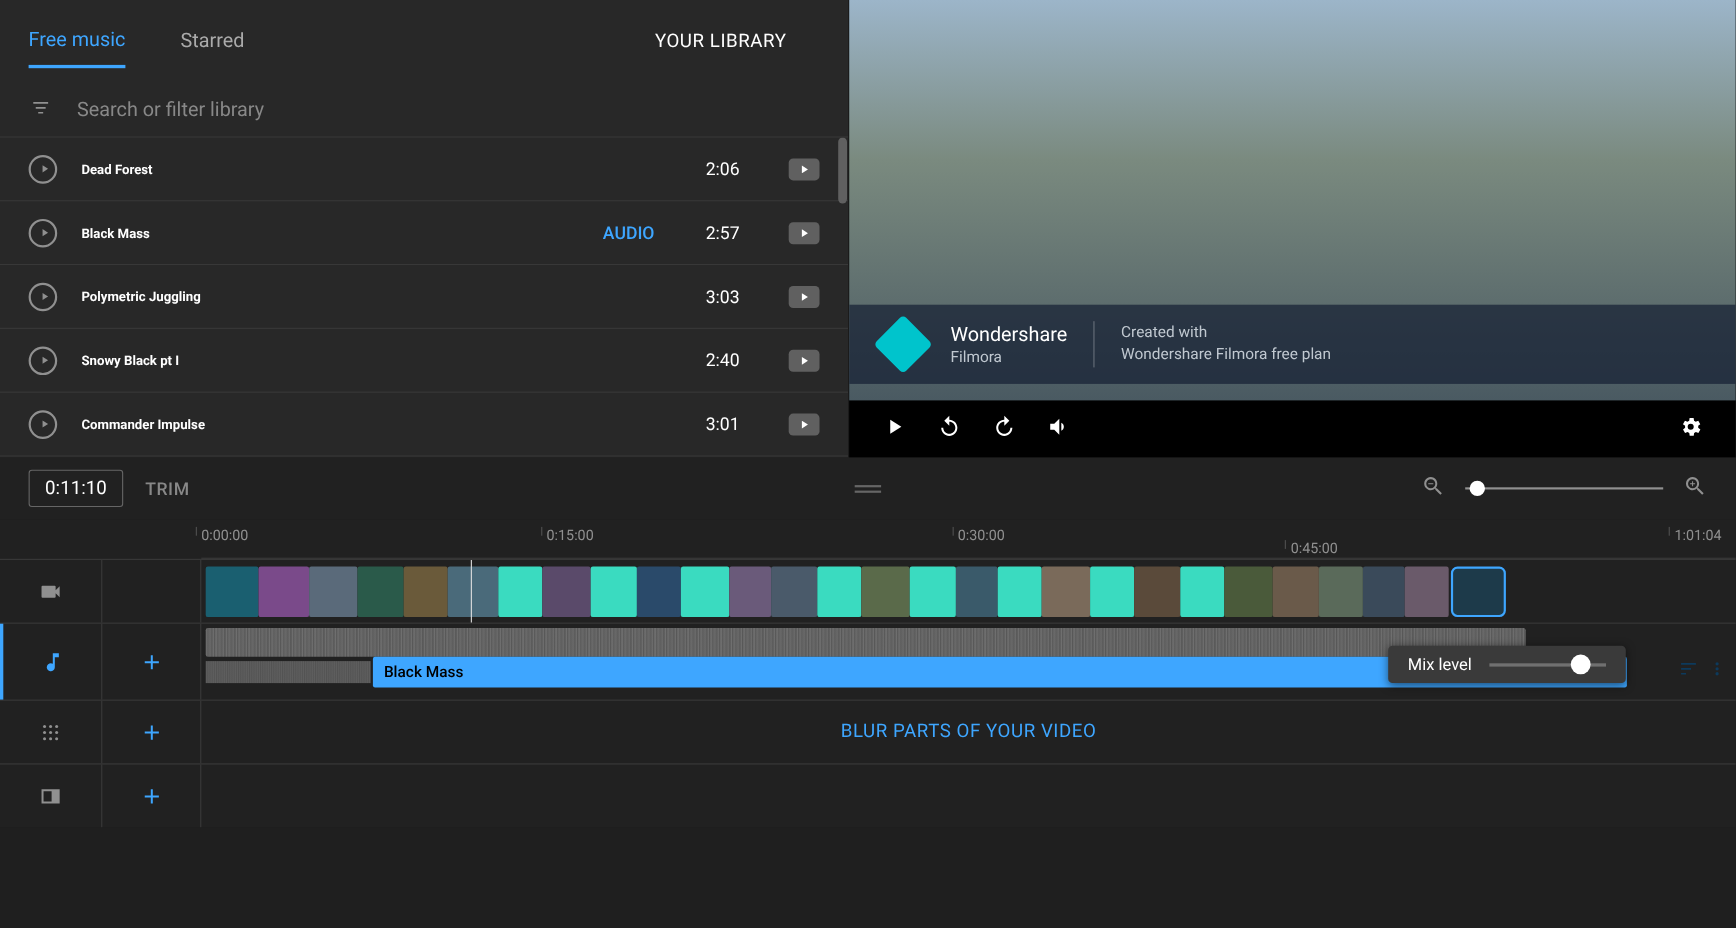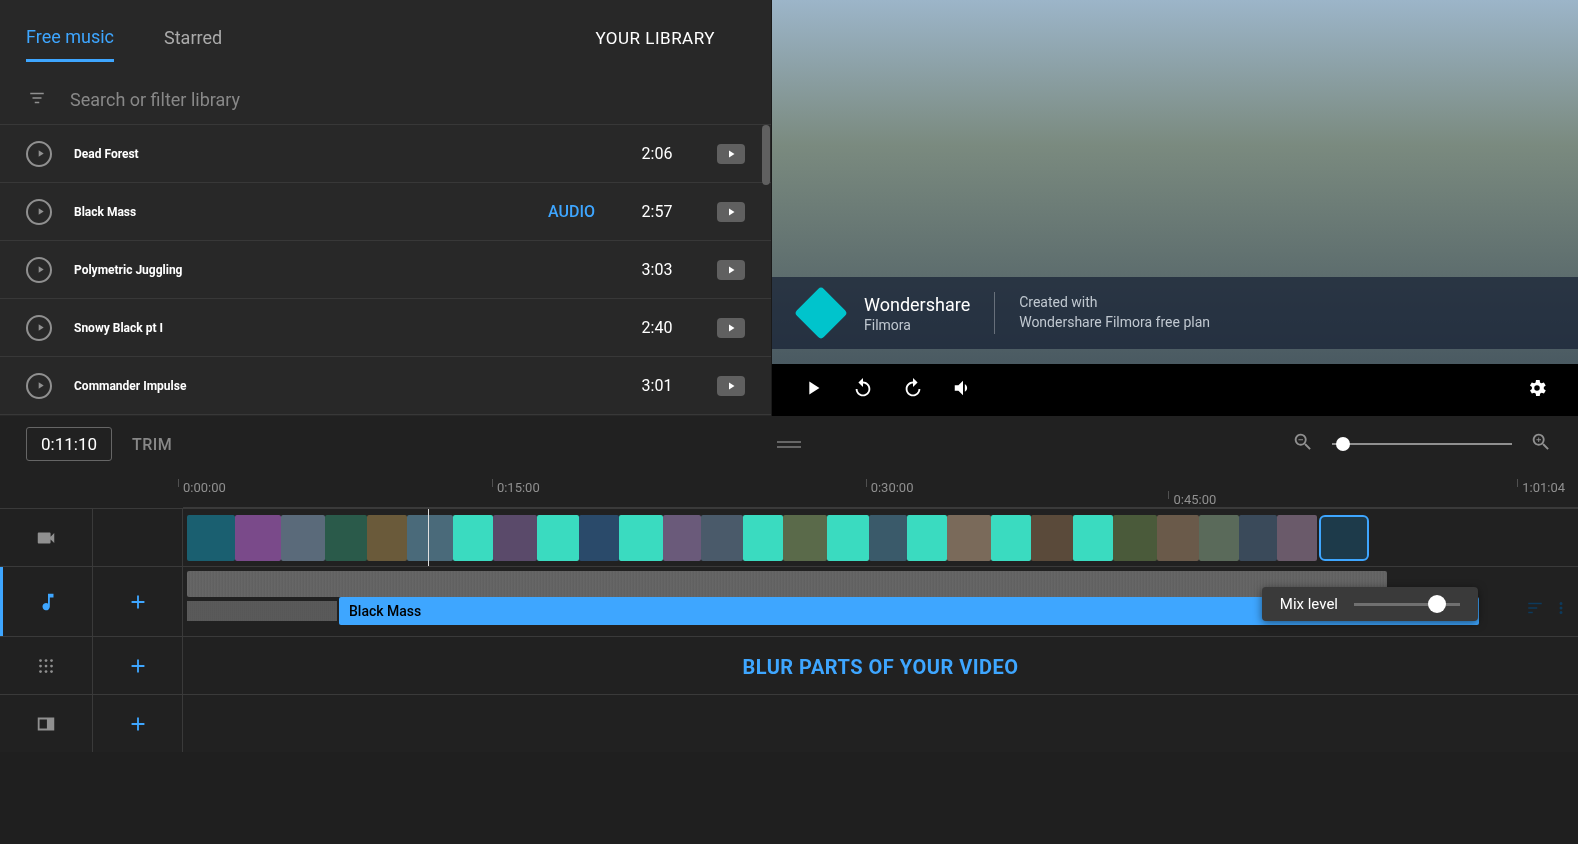"BLUR PARTS OF YOUR VIDEO" .blur-label { font-size: 20px -> 17px; font-weight: 700 -> 400 }
